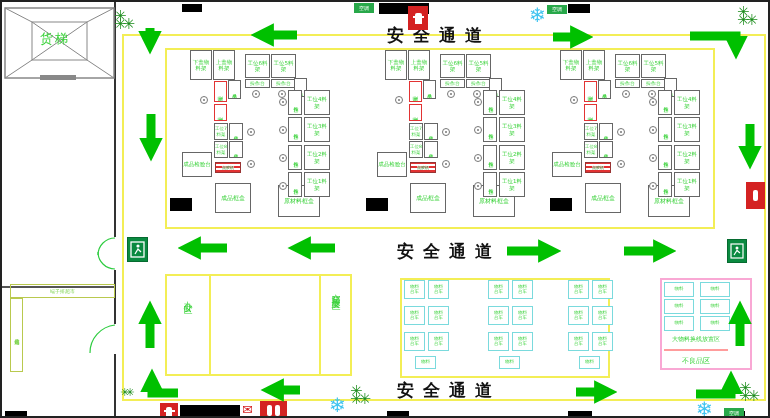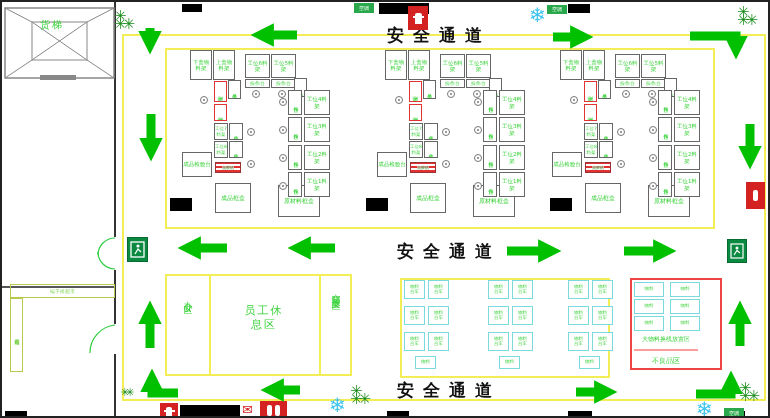"货梯" div.abs { font-size: 10px -> 13px; top: 16px -> 28px }
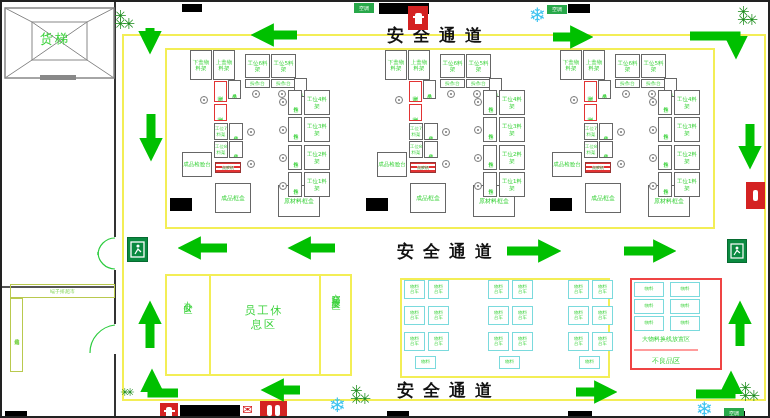"员工休息区" div.abs { html: <div>员工休息区</div> -> none }
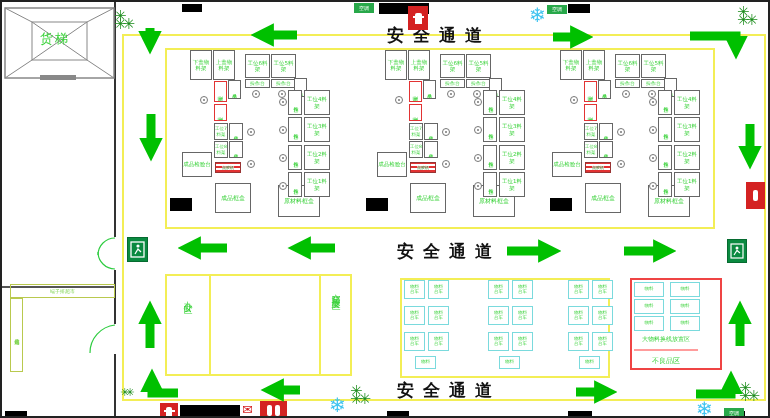"不良品区" .storage-right { border: 2px solid #ef4444 -> 2px solid #f9a8d4; left: 628px -> 658px }
